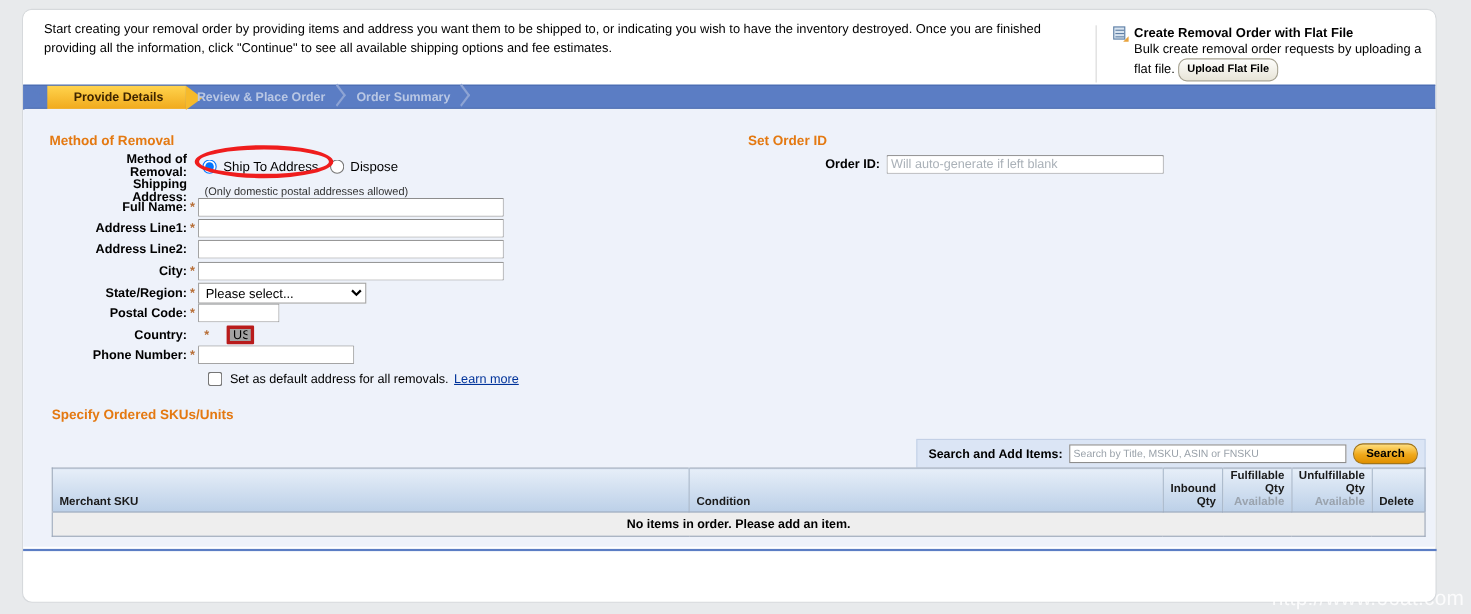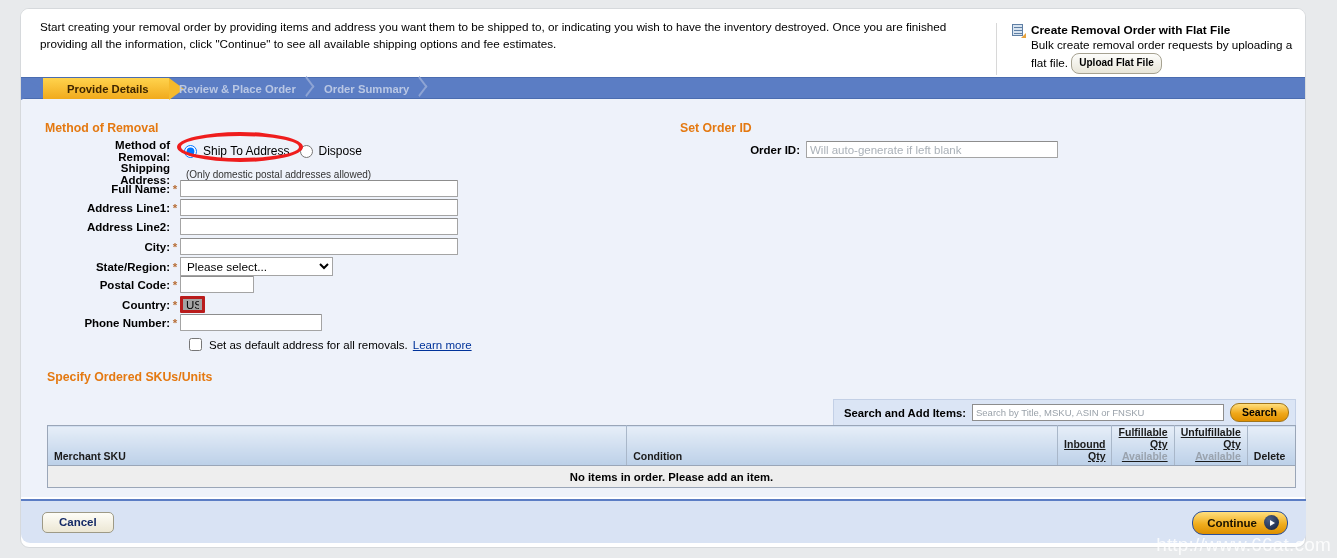"Country:" div.frow { gap: none -> 13px }
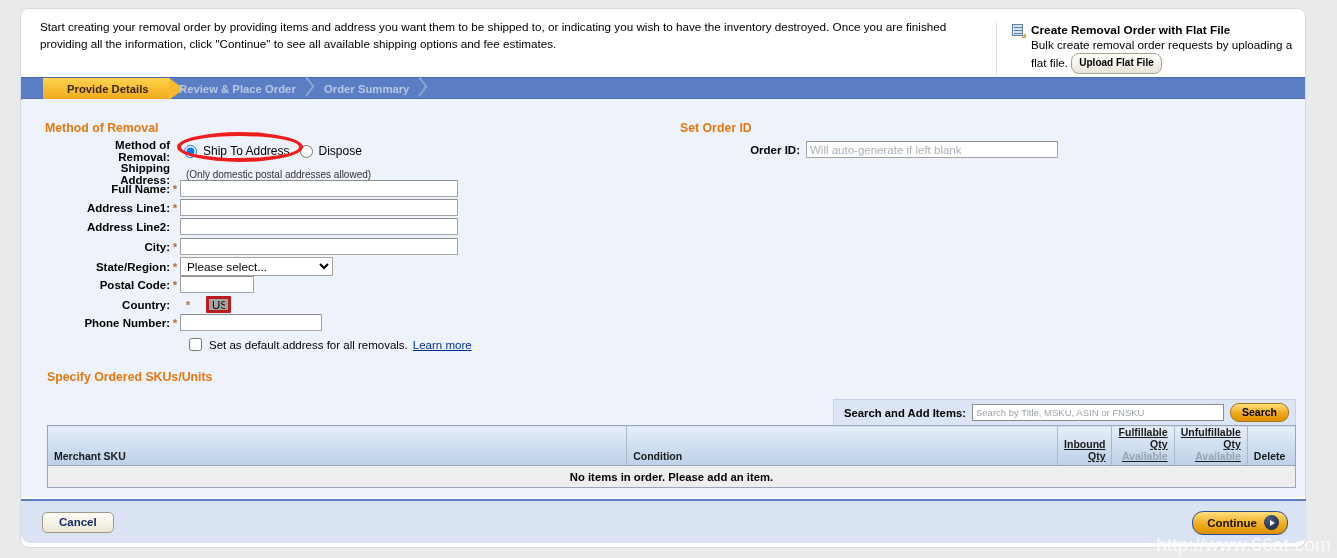"Fulfillable Qty" .items-table th.r { text-decoration: underline -> none }
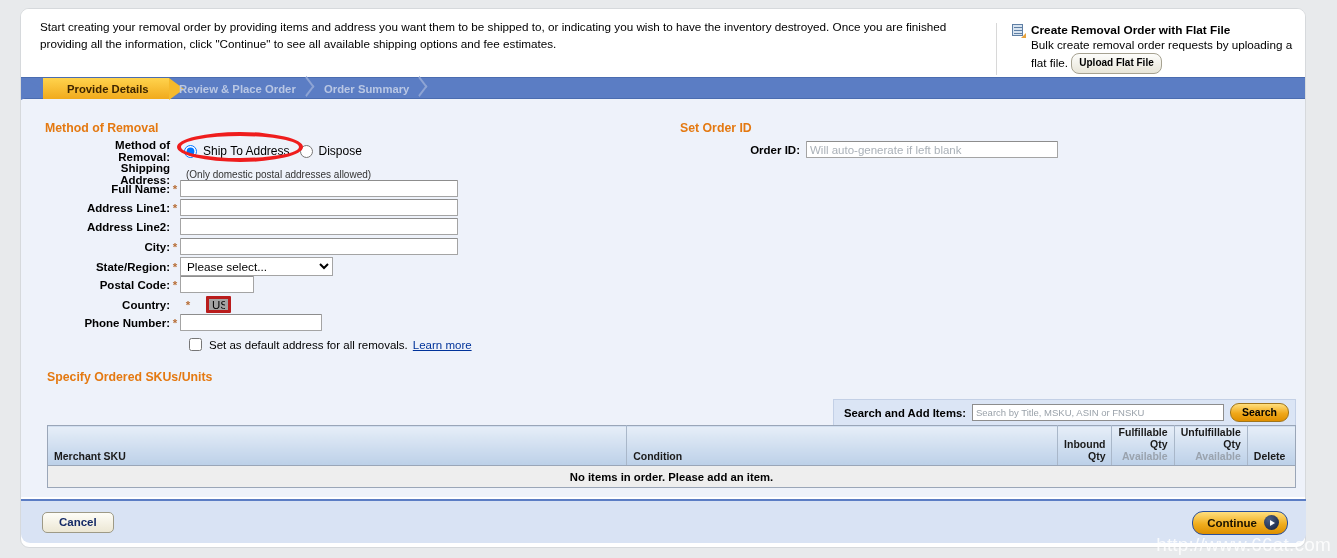"Cancel" div.footer { html: <div> <span>Cancel</span> <span> <span>Continue</span> <span></span> </span> </div> -> none }
